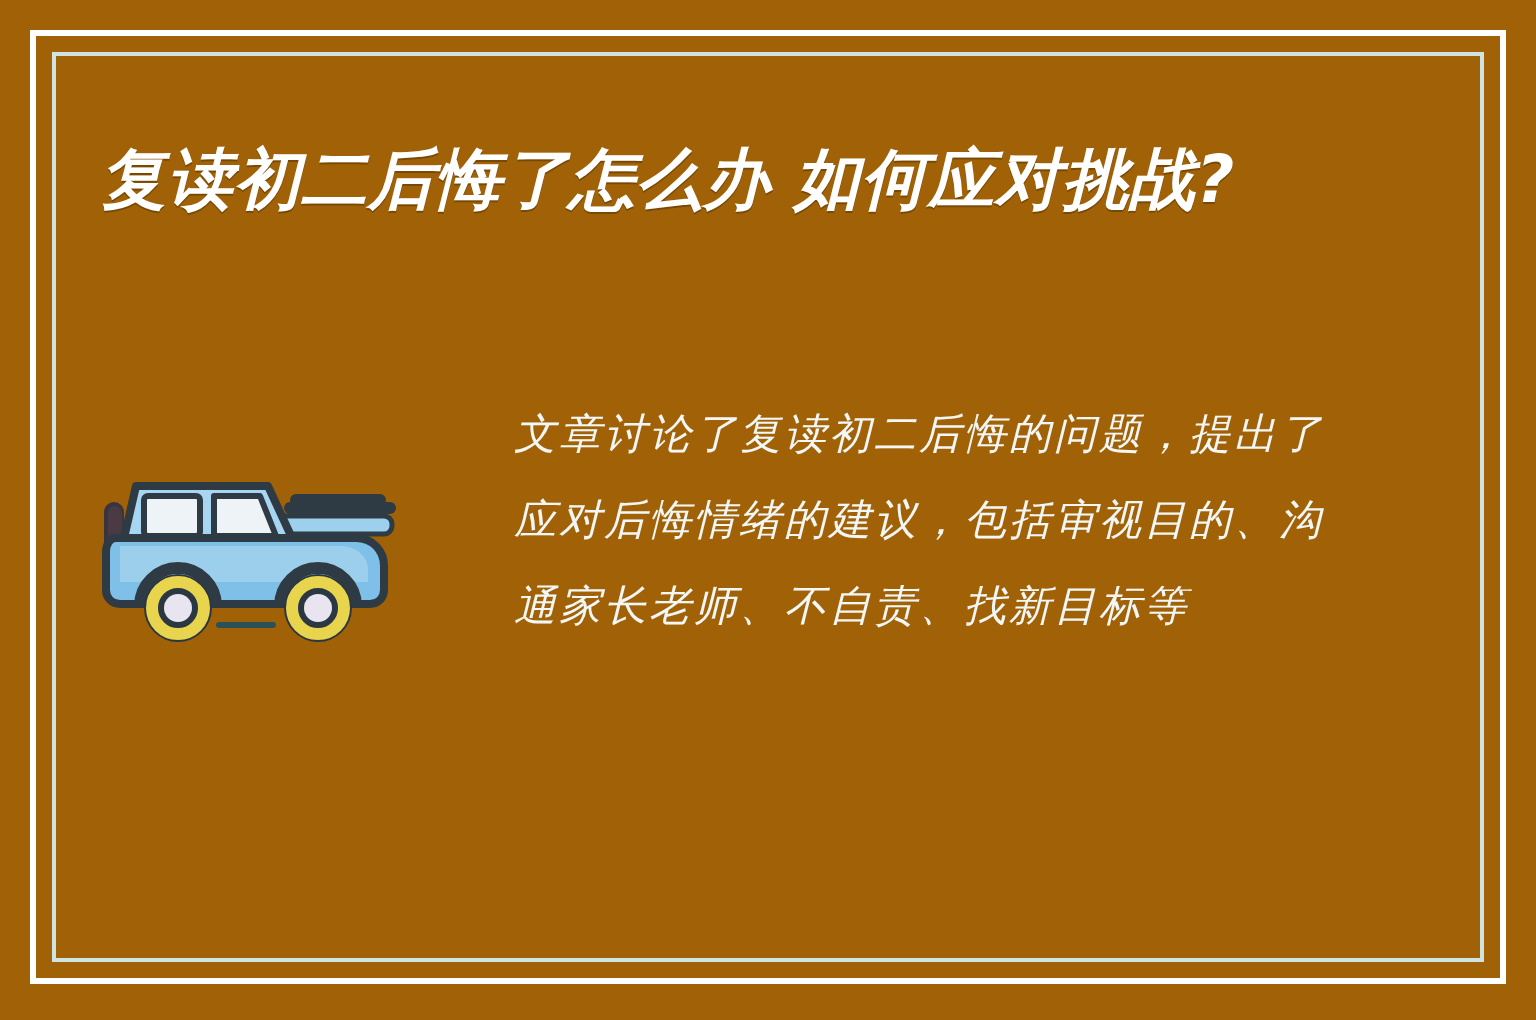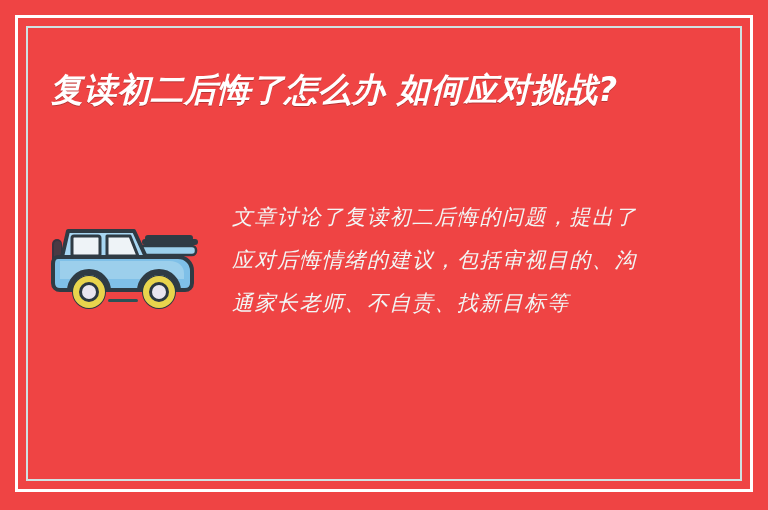"复读初二后悔了怎么办 如何应对挑战?" #card { background: #ef4444 -> #a16207 }
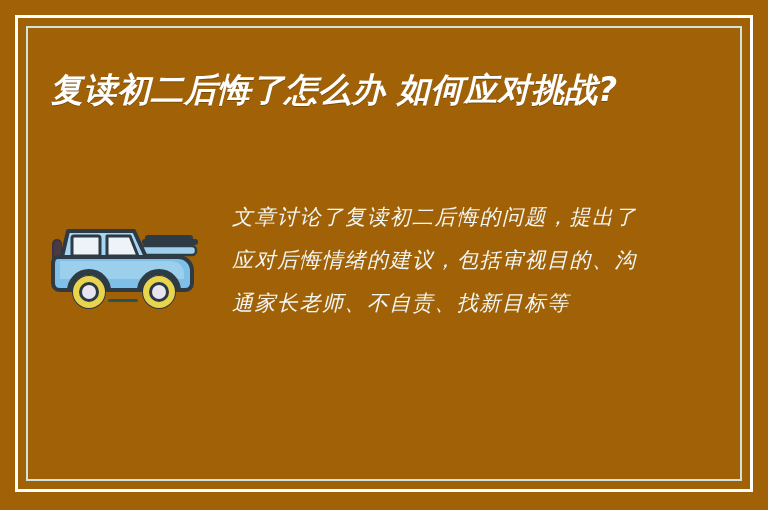"文章讨论了复读初二后悔的问题，提出了应对后悔情绪的建议，包括审视目的、沟通家长老" #content { align-items: center -> flex-end; gap: none -> 25px }
